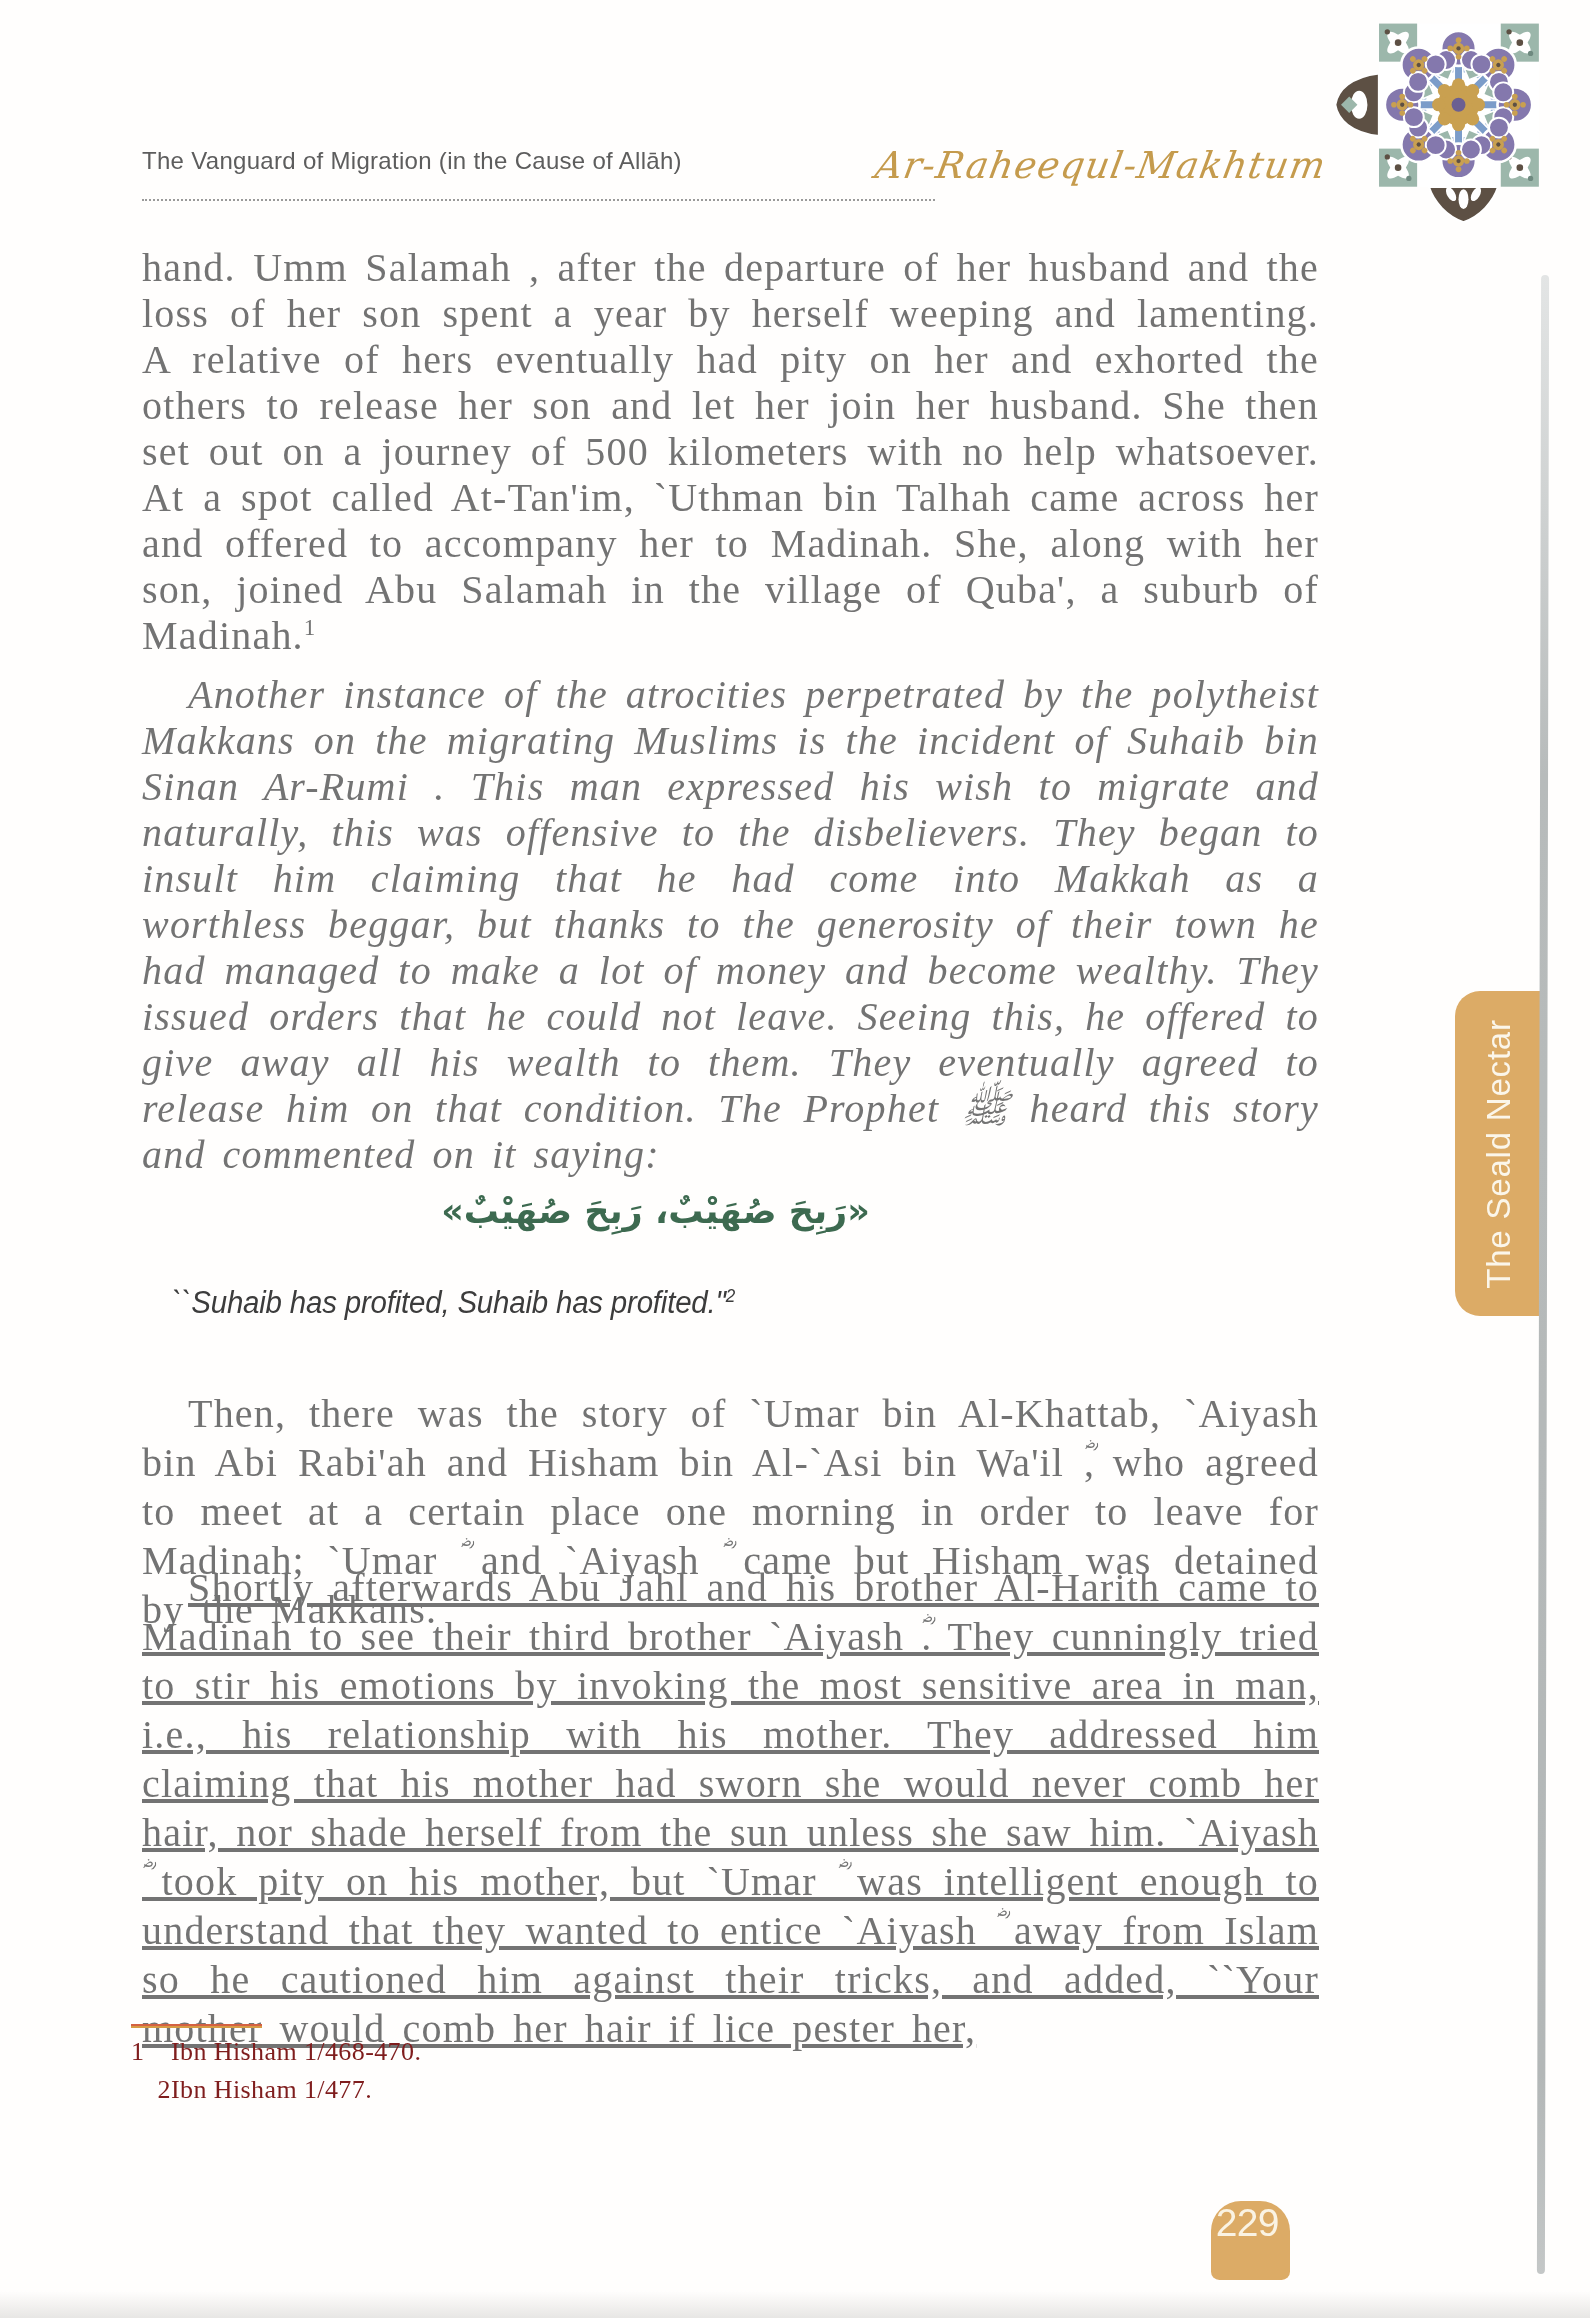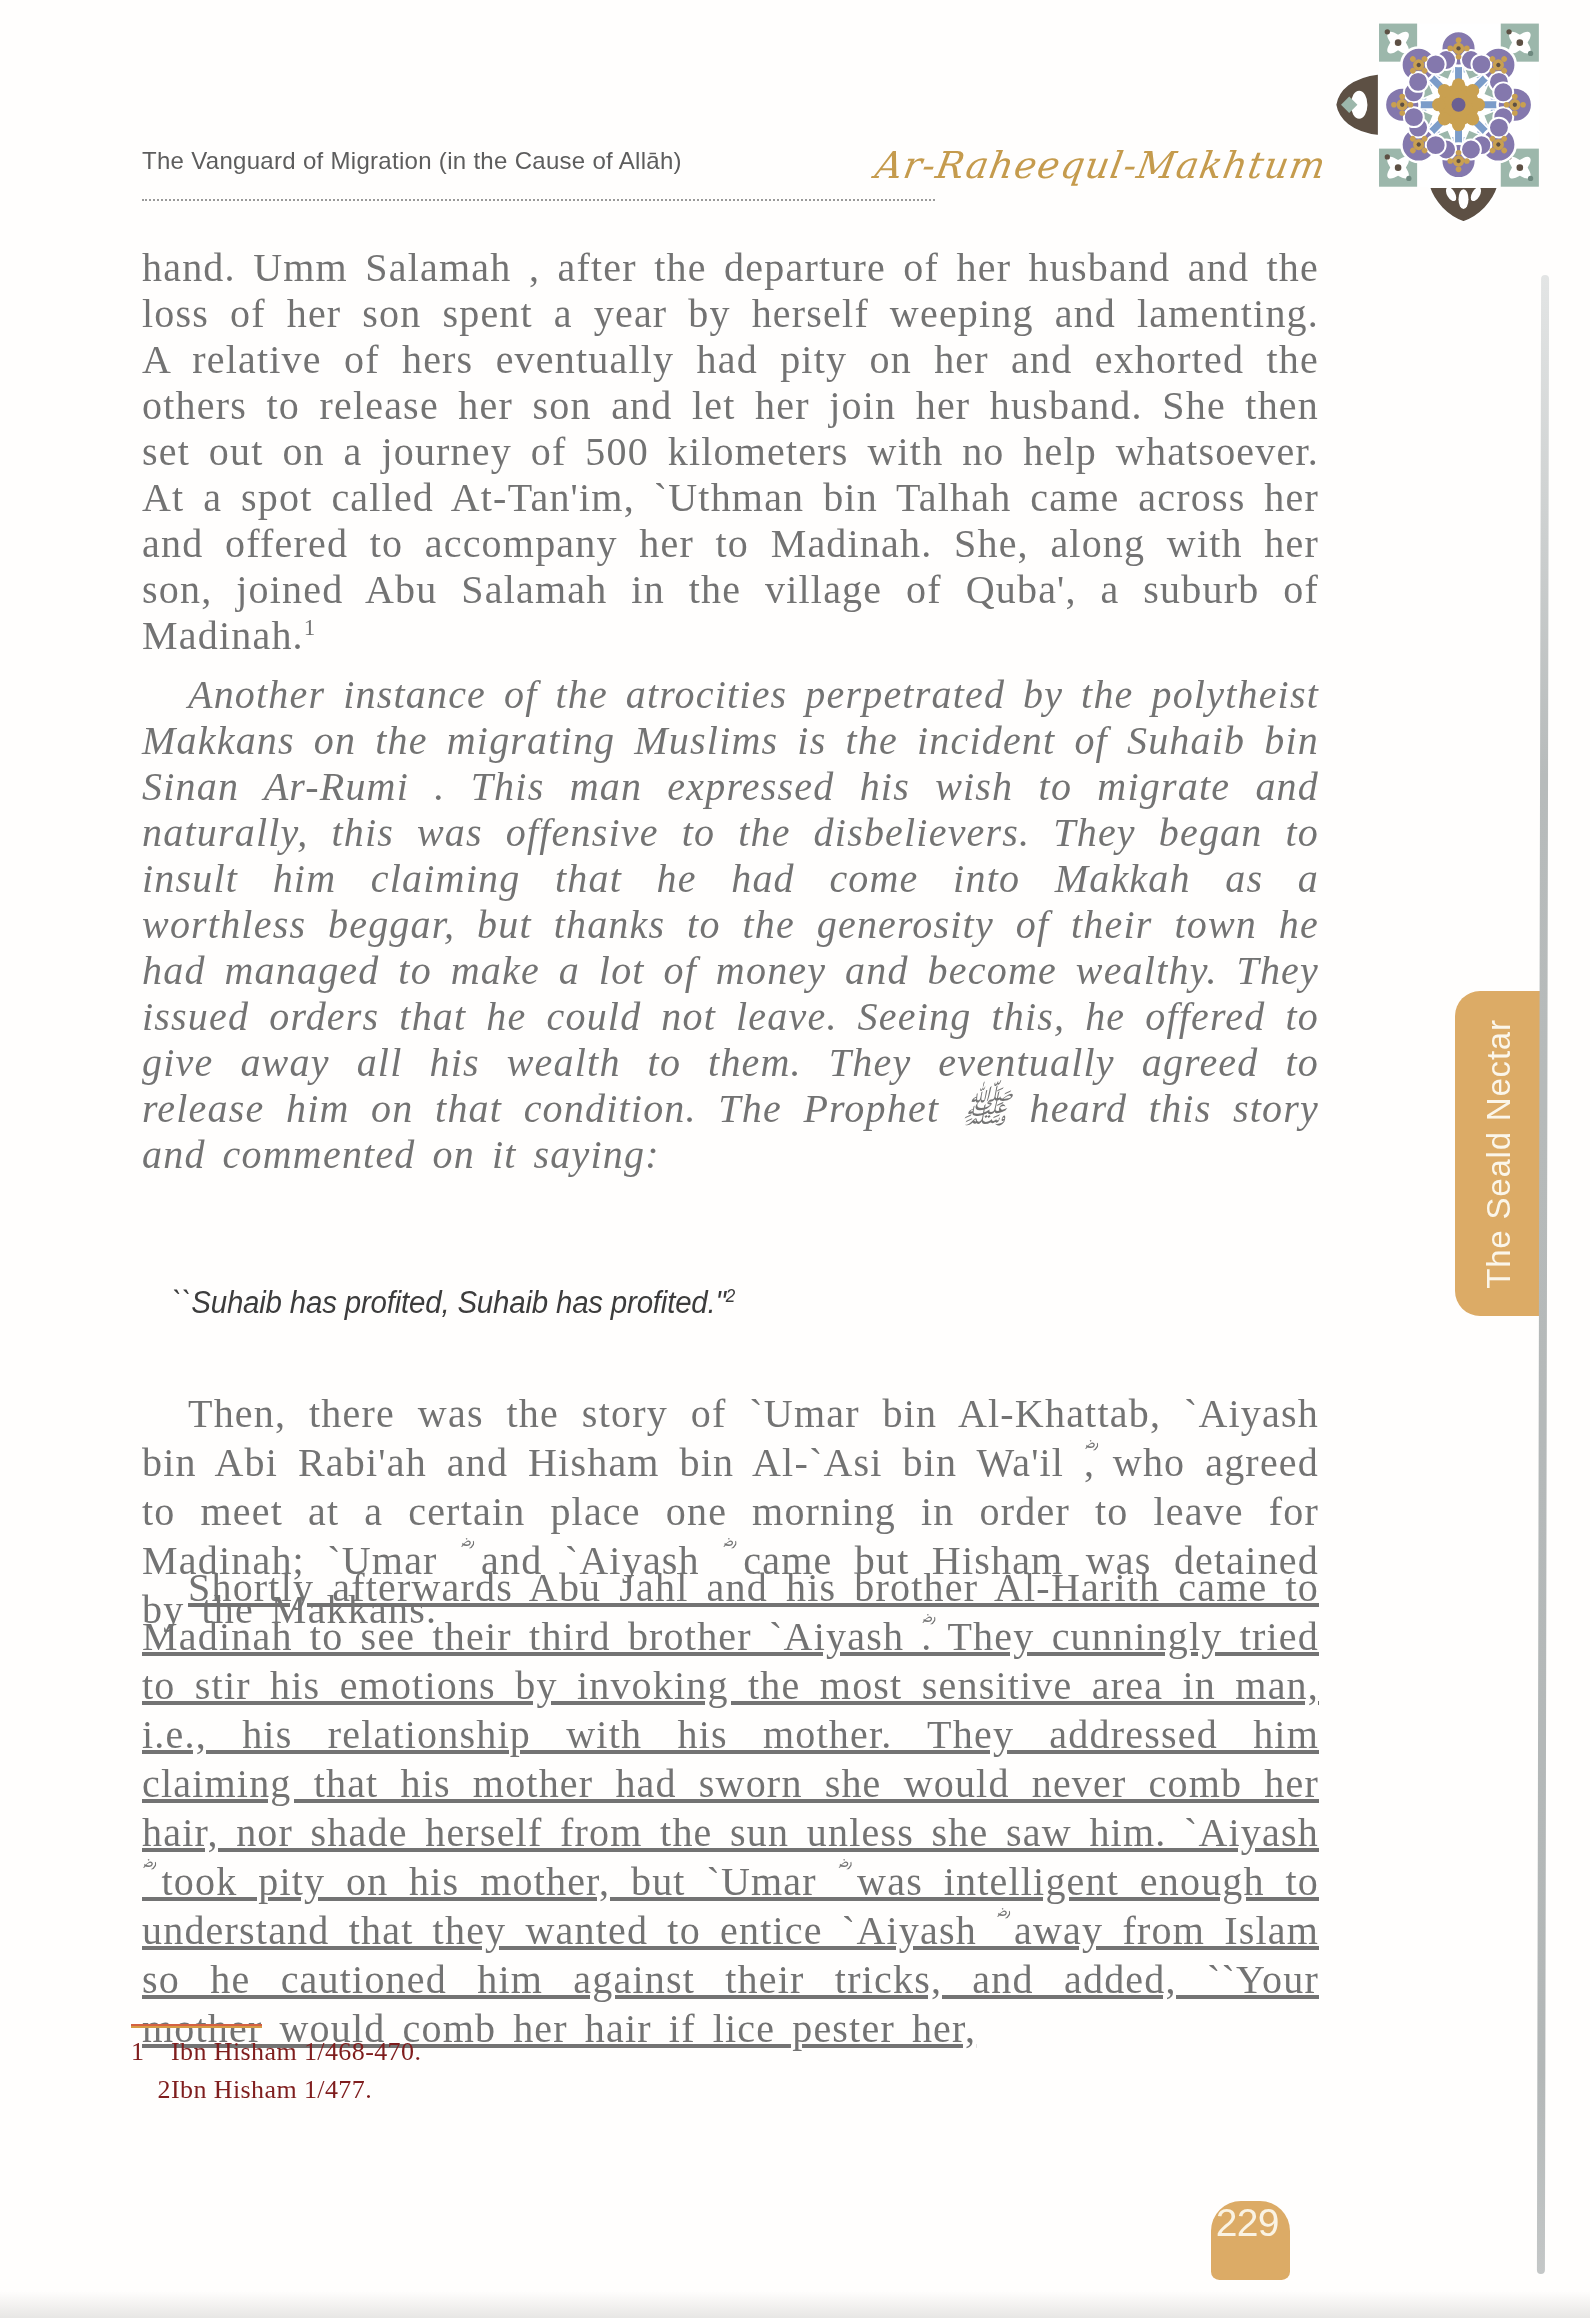"«رَبِحَ صُهَيْبٌ، رَبِحَ صُهَيْبٌ»" div.arabic-quote { html: none -> <div>«رَبِحَ صُهَيْبٌ، رَبِحَ صُهَيْبٌ»</div> }
